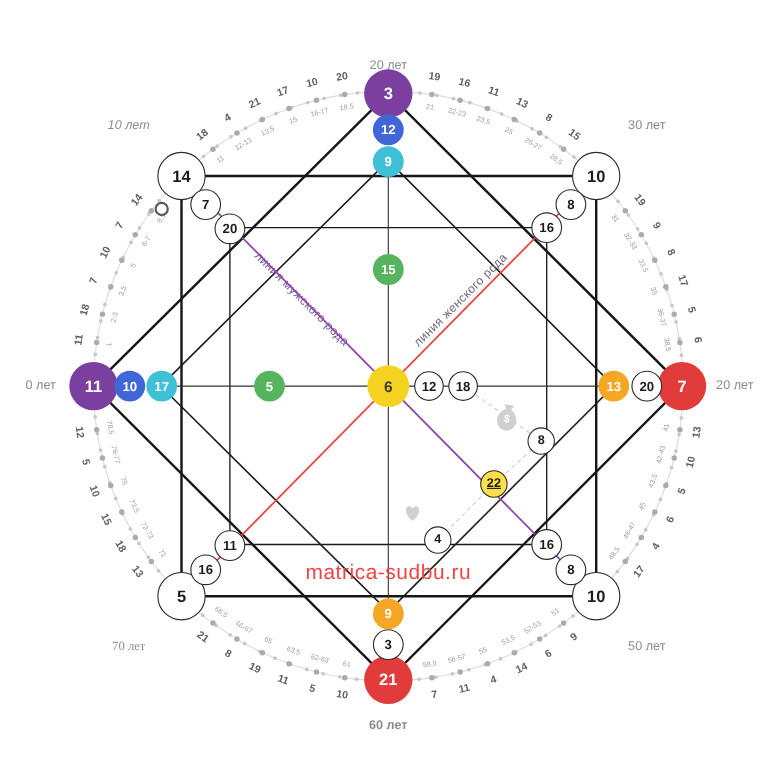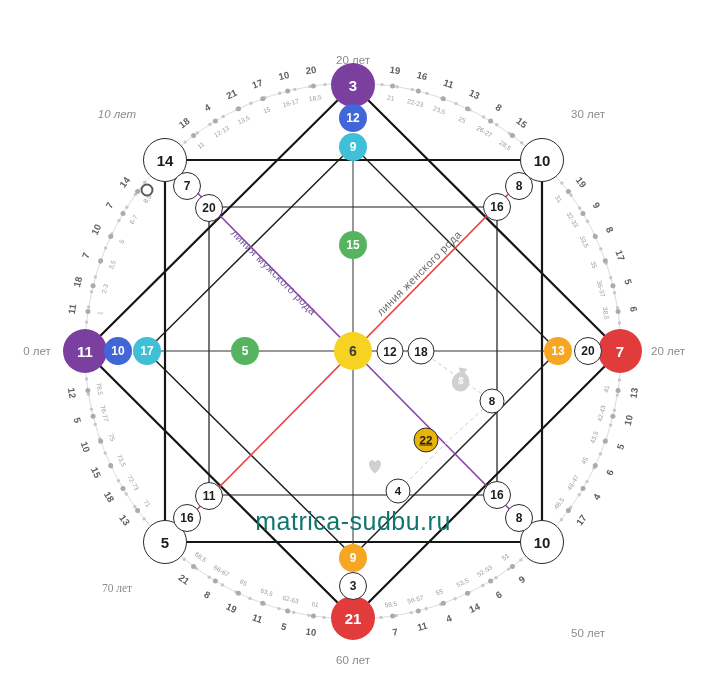"22" div.circle { background: #eab308 -> #fde047; left: 426px -> 449px }
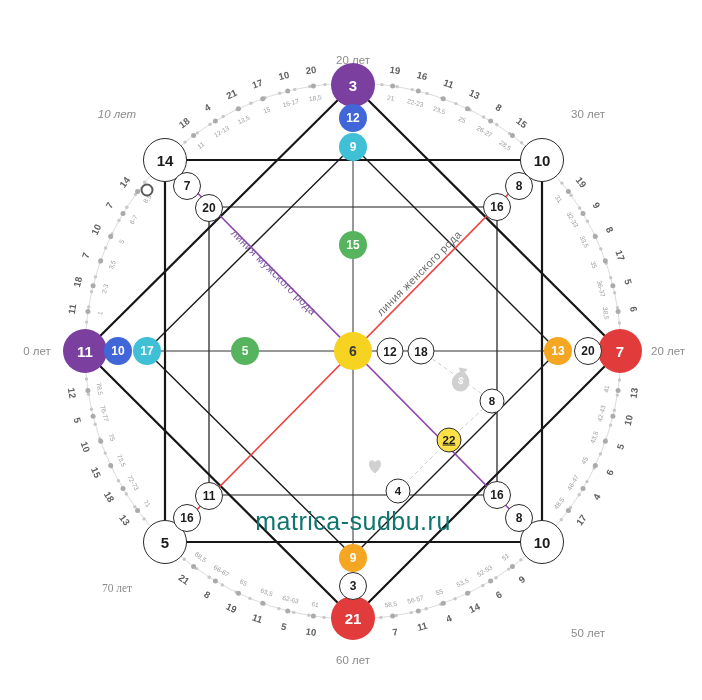"matrica-sudbu.ru" #watermark { color: #0f766e -> #ef4444; font-size: 25px -> 19px }
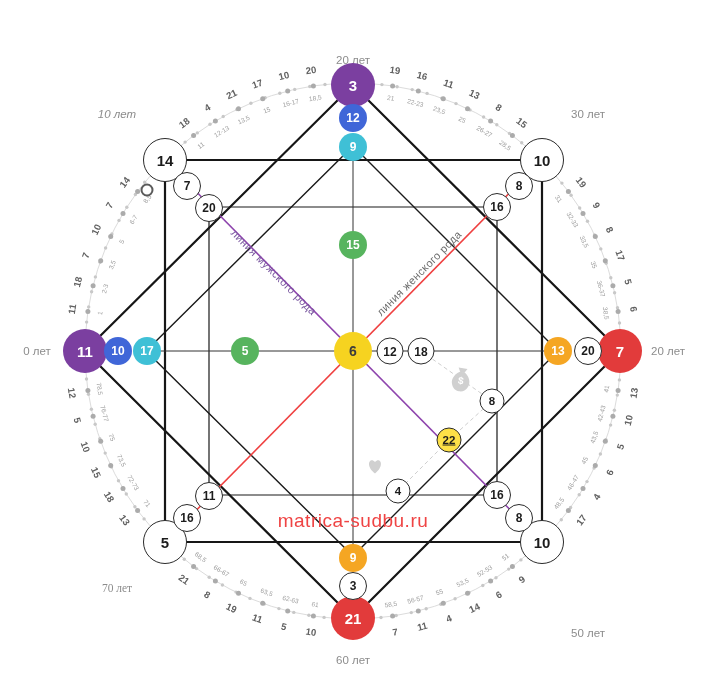"50 лет" div.age-label { margin-top: 45px -> none }
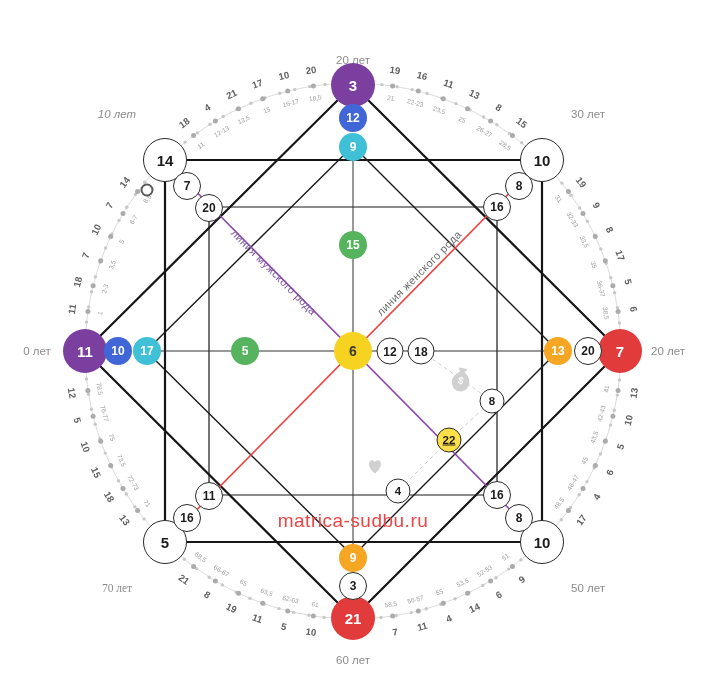"60 лет" div.age-label { font-weight: none -> bold }
